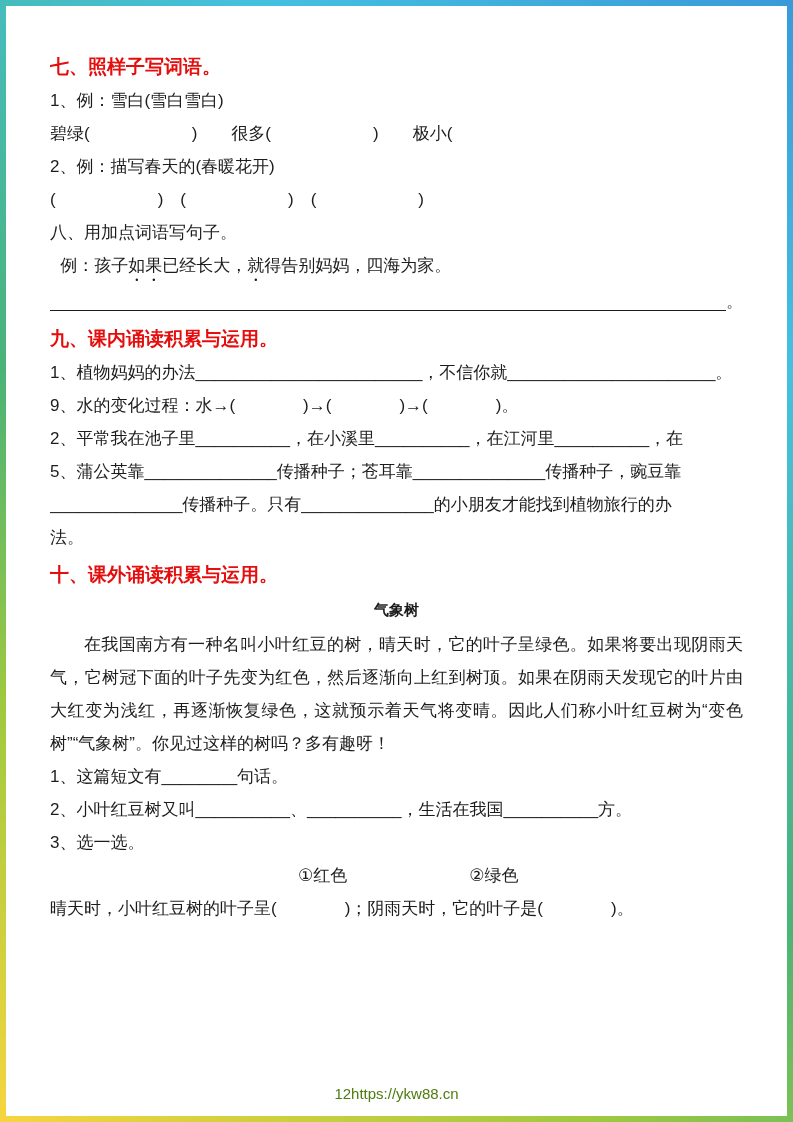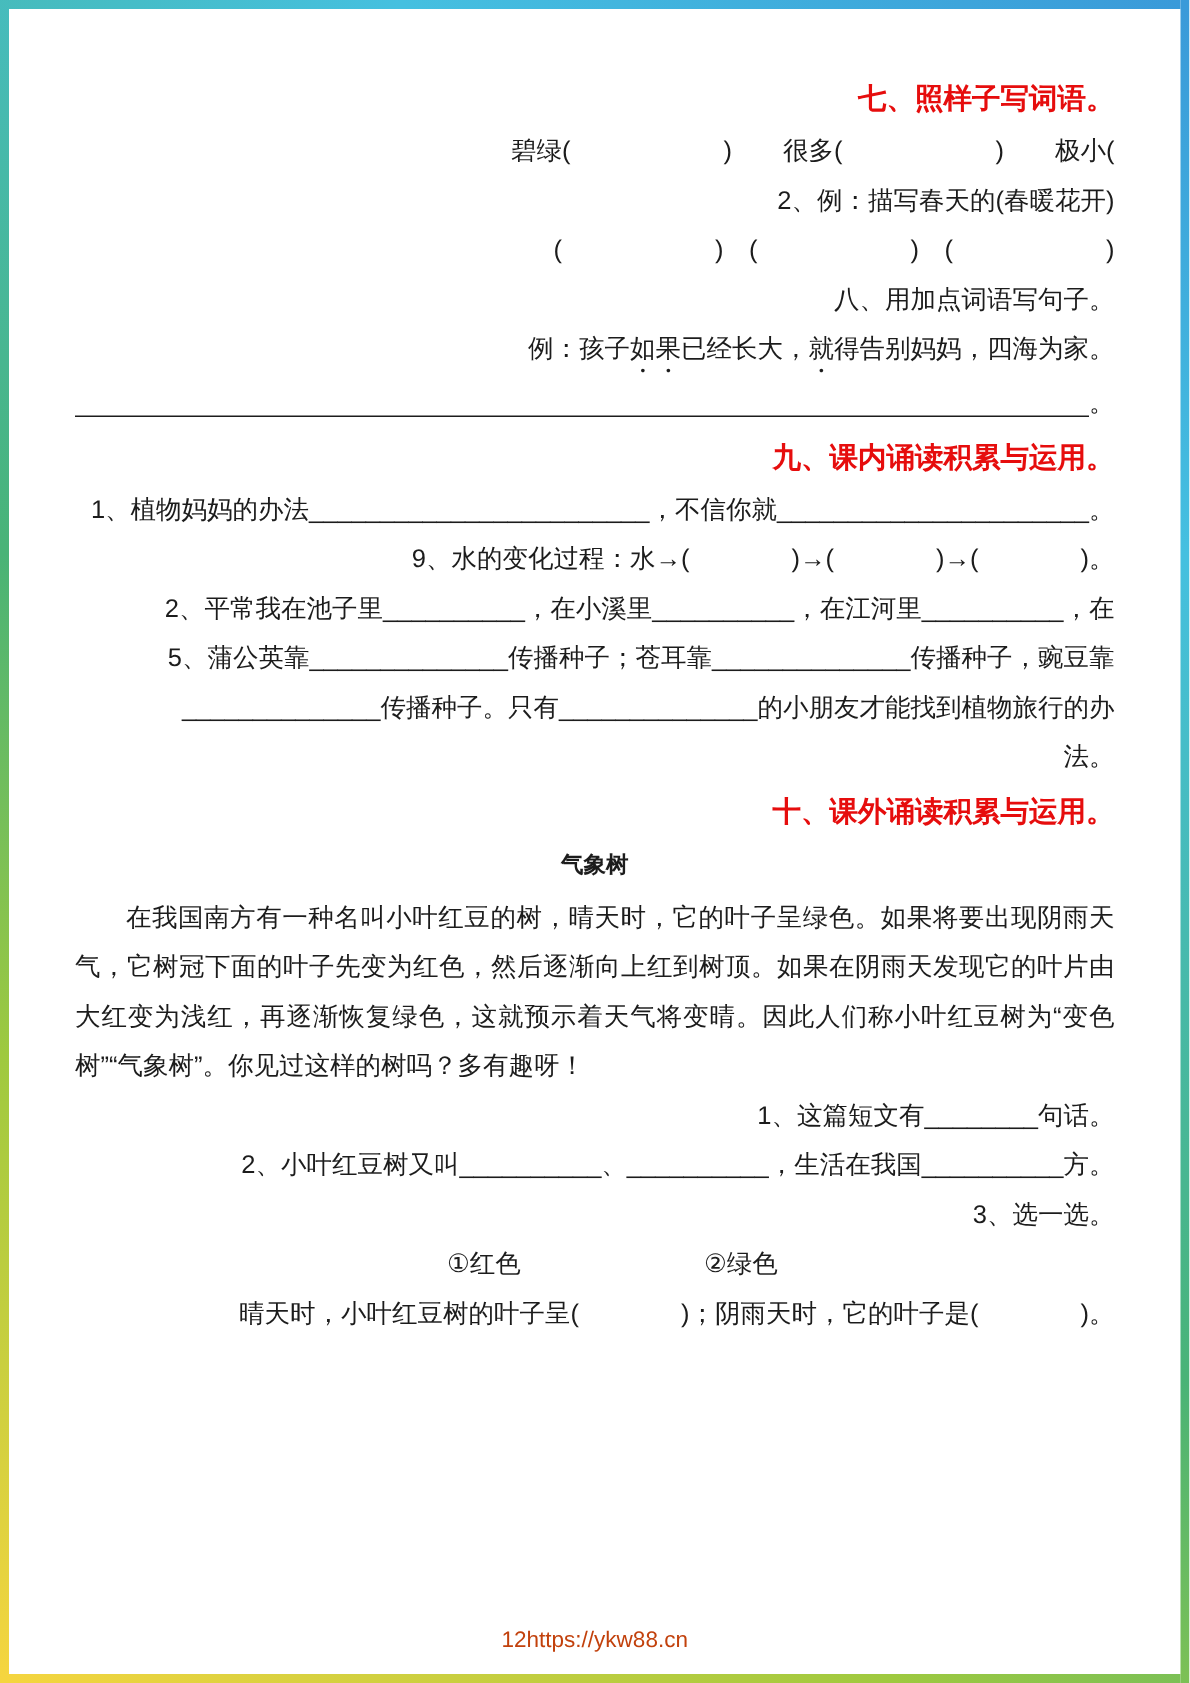"七、照样子写词语。" .line { text-align: right -> none }
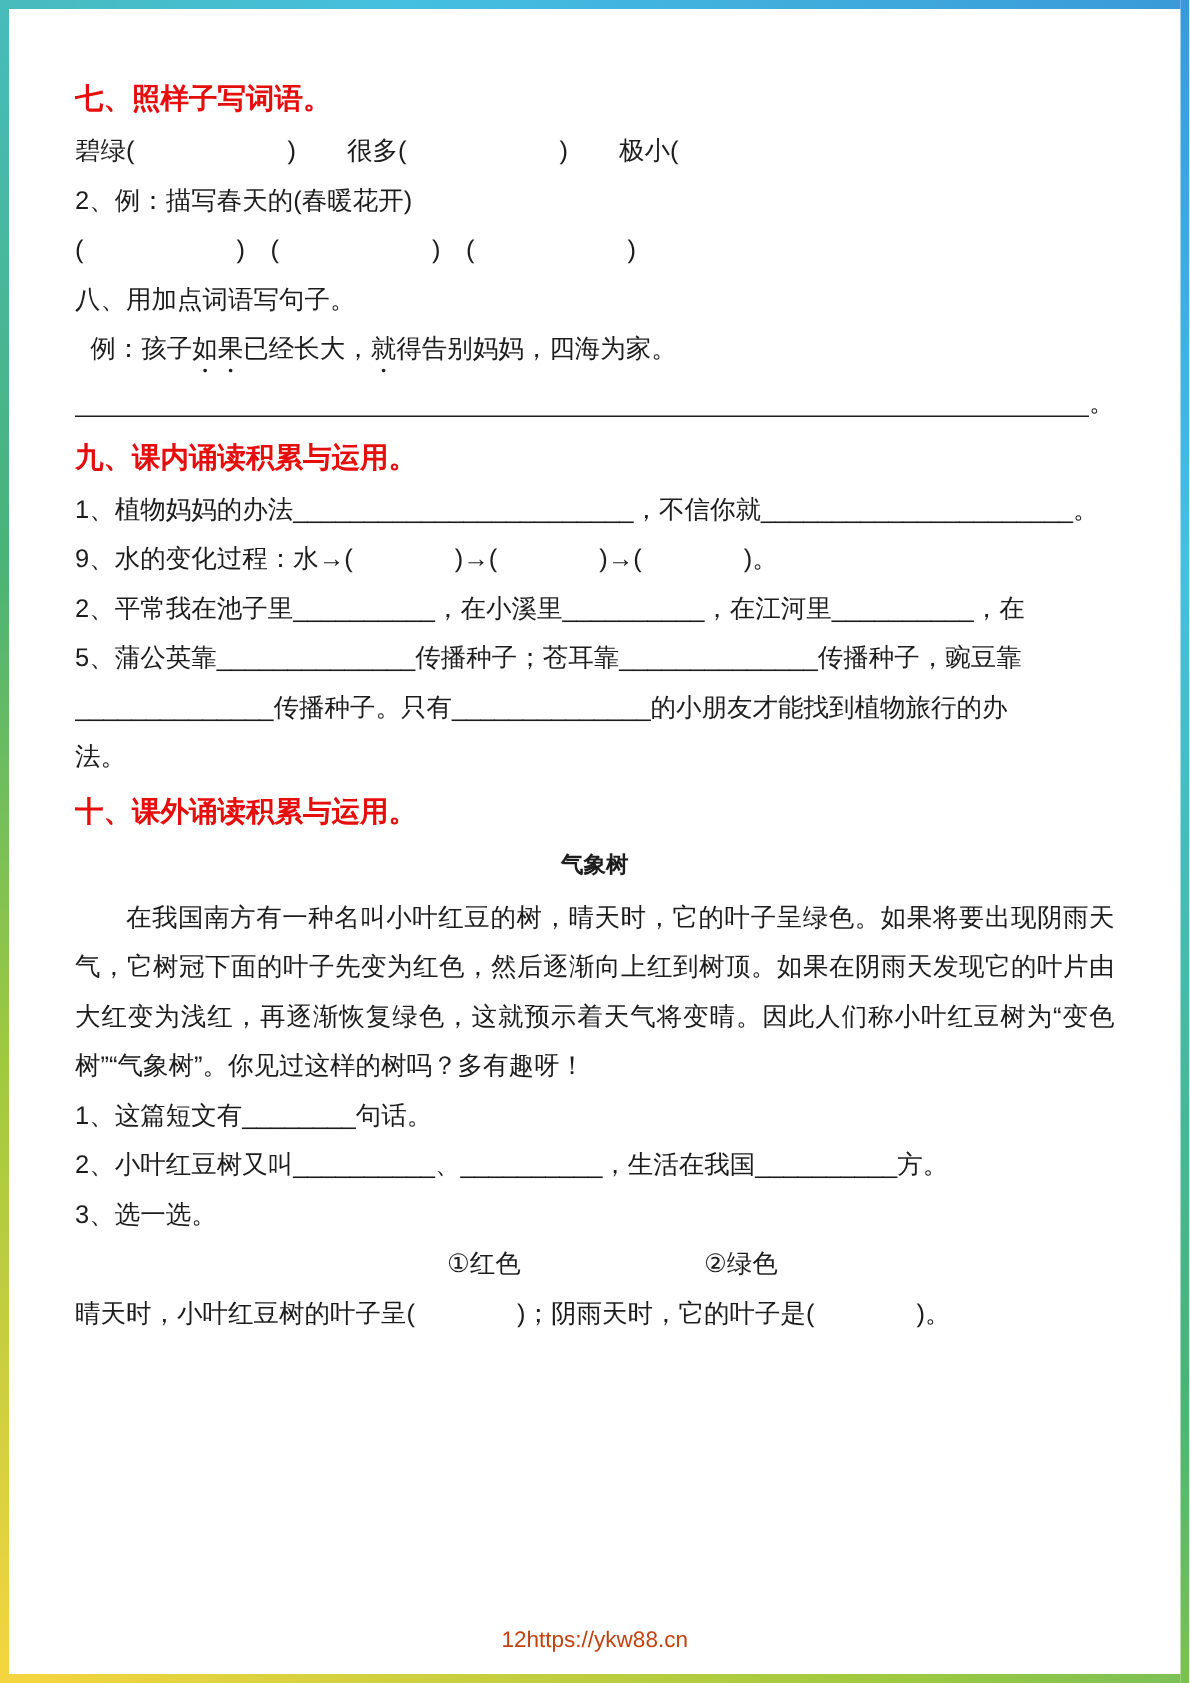"1、例：雪白(雪白雪白)" div.line { html: none -> <div>1、例：雪白(雪白雪白)</div> }
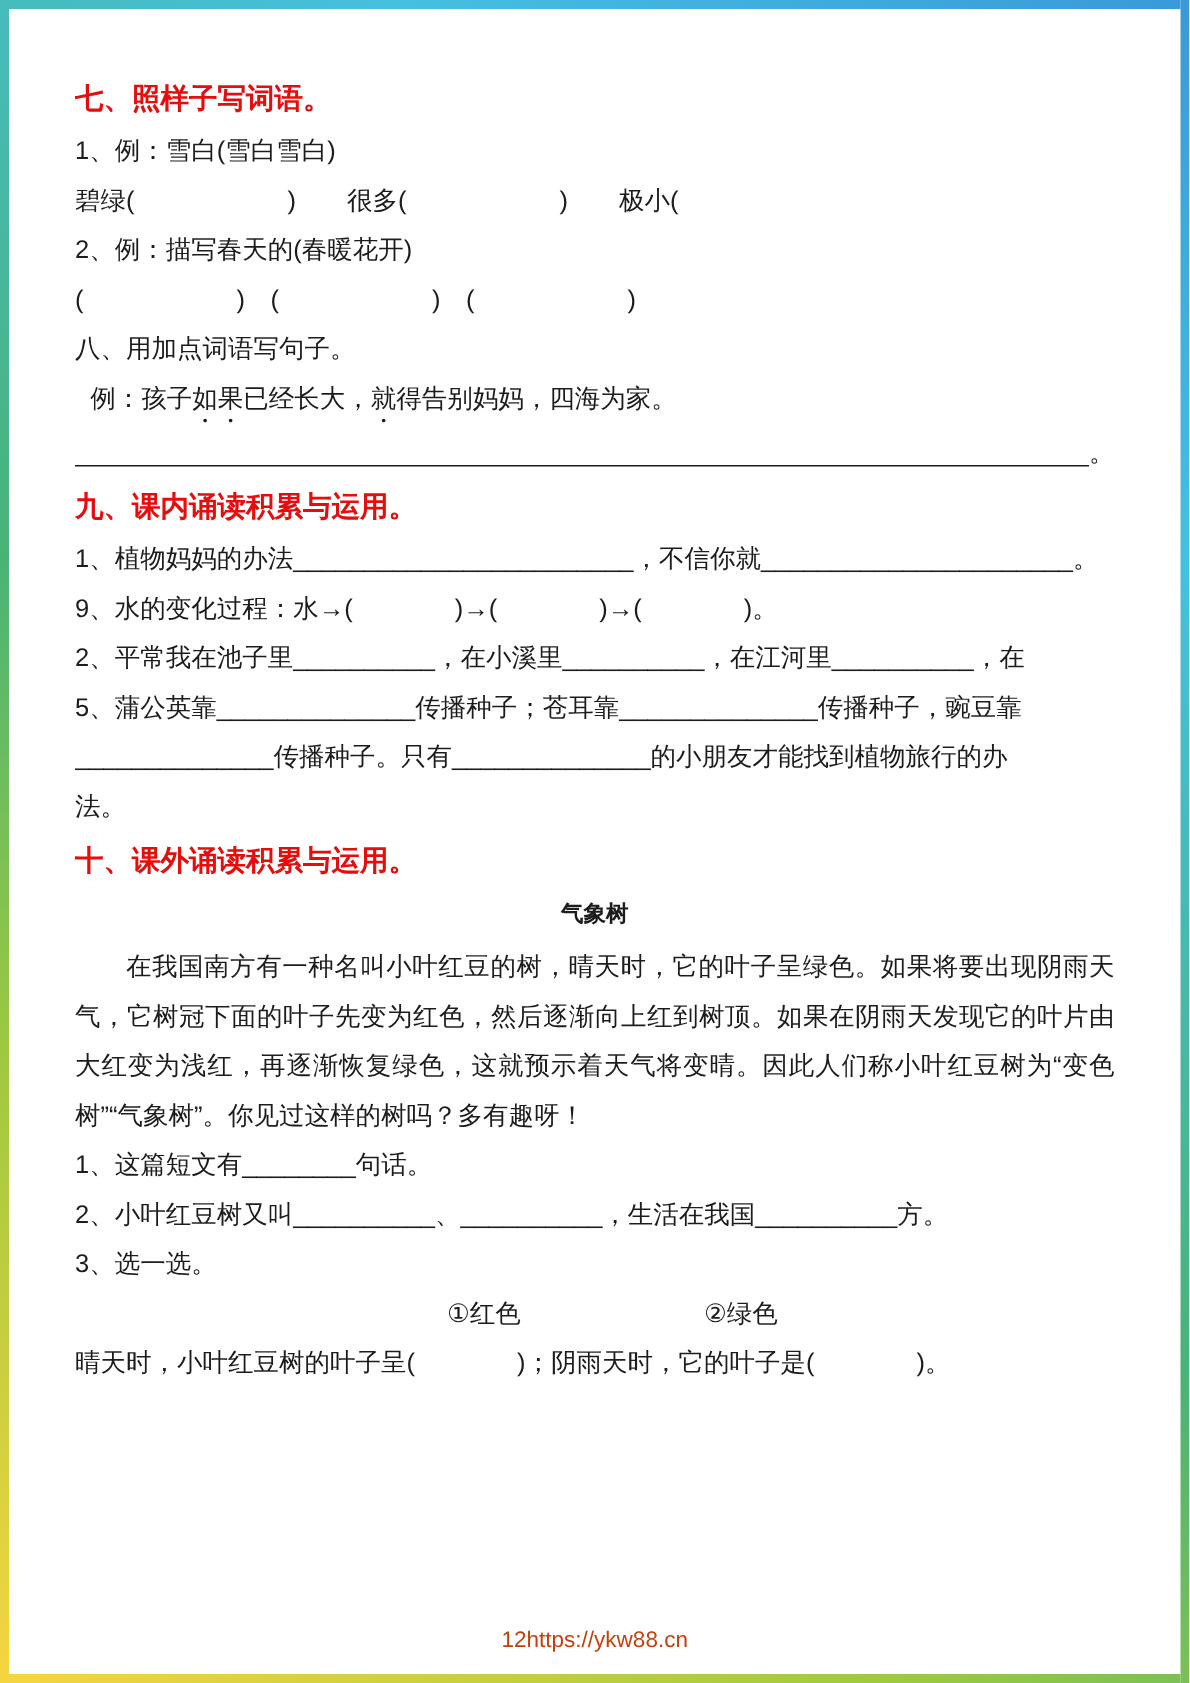"12https://ykw88.cn" .footer { color: #c2410c -> #4d7c0f }
